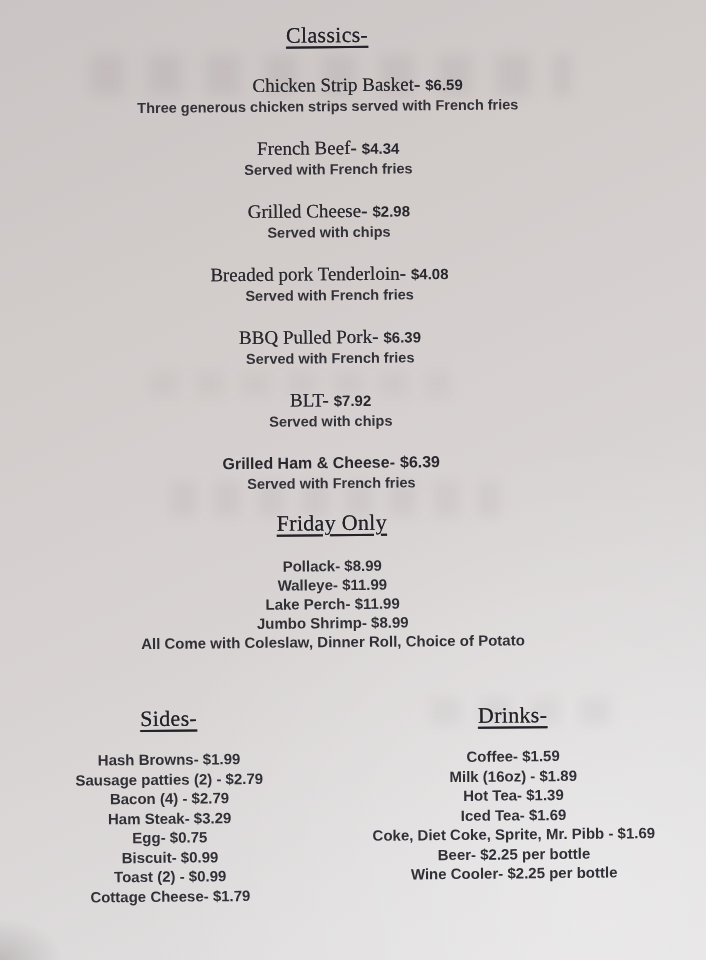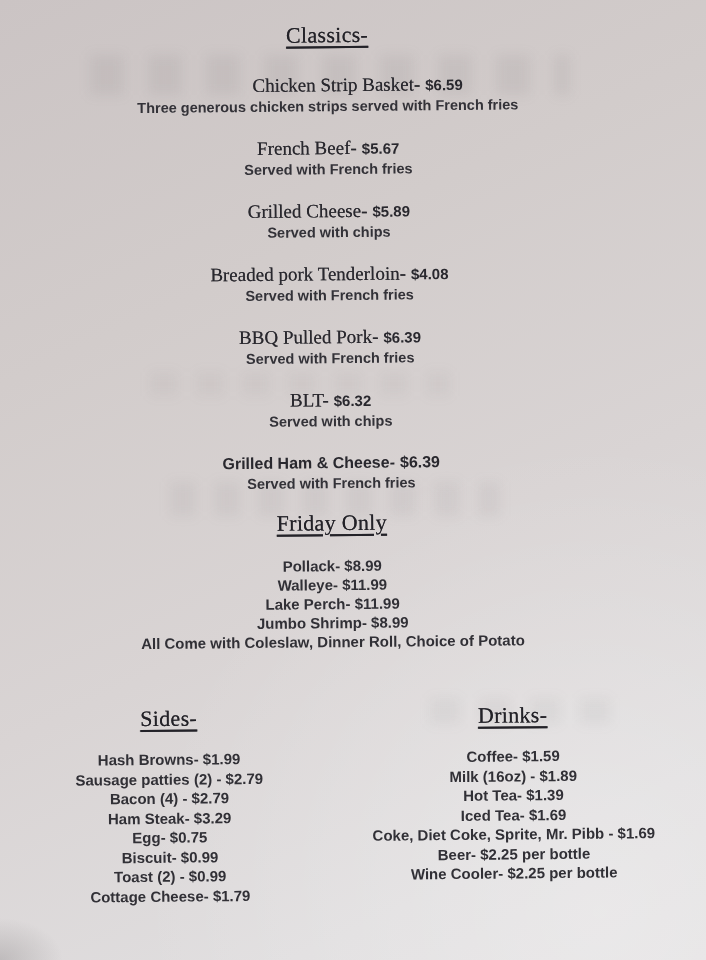"$5.67" span.item-price { text: $5.67 -> $4.34 }
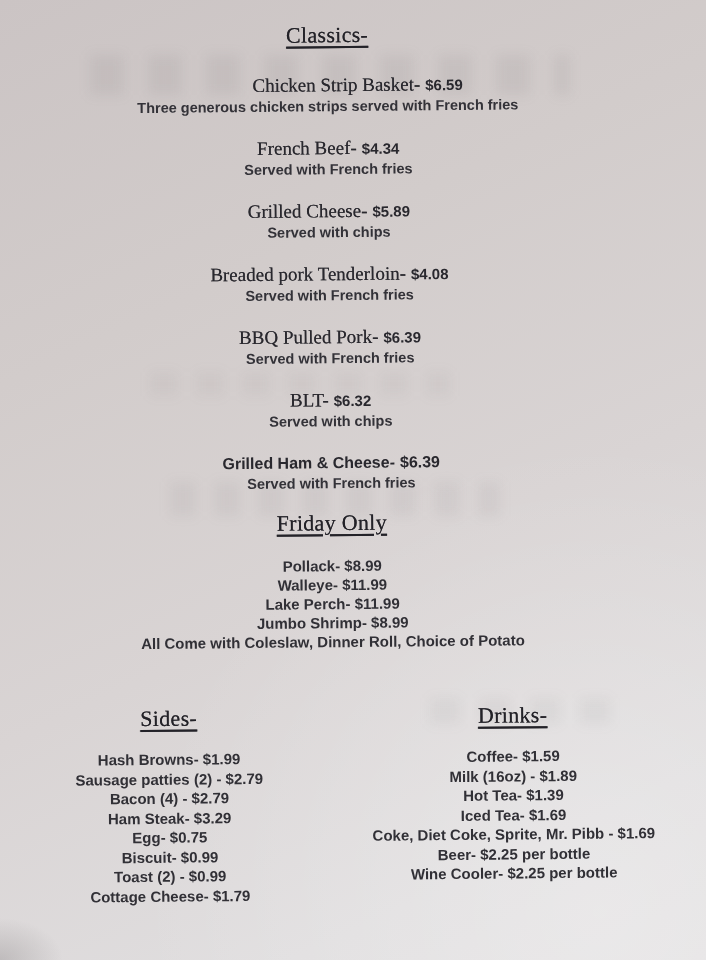"$5.89" span.item-price { text: $5.89 -> $2.98 }
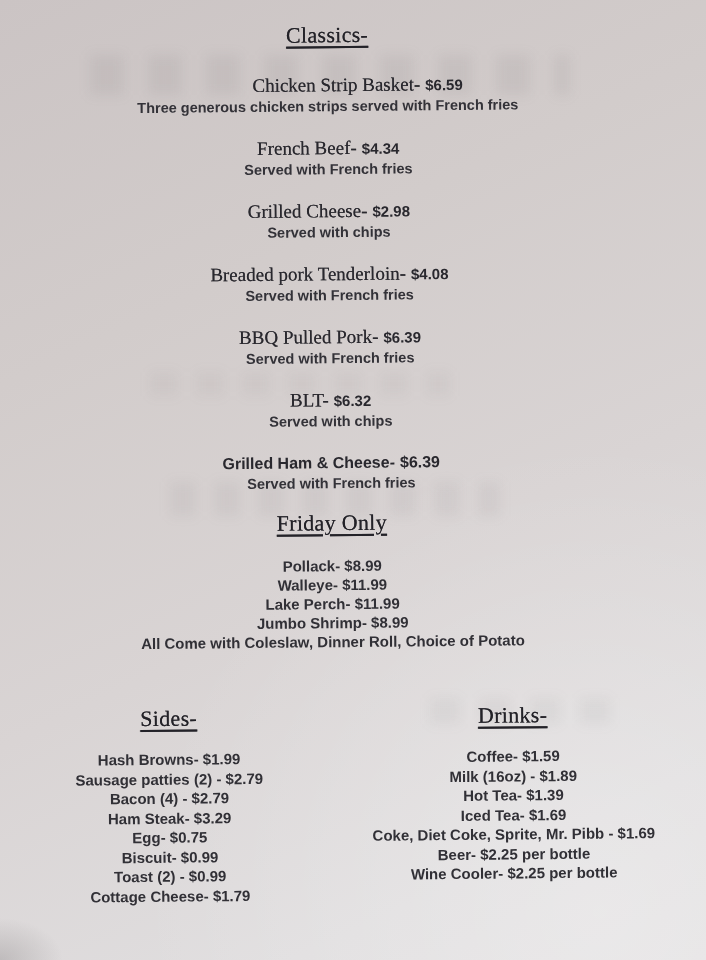"$6.32" span.item-price { text: $6.32 -> $7.92 }
